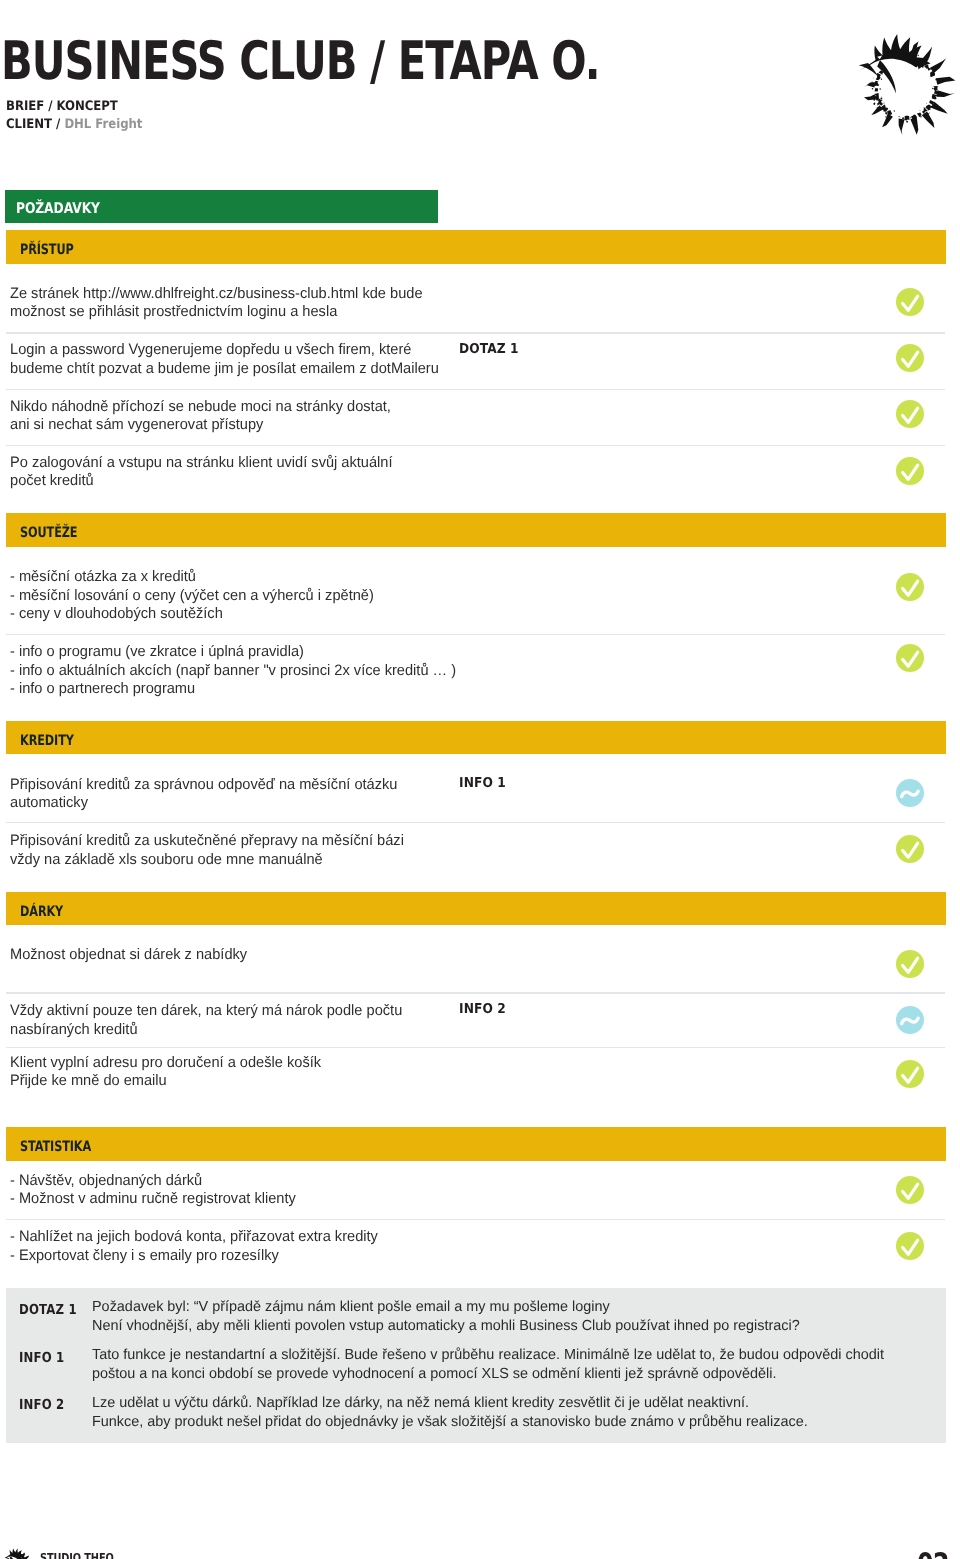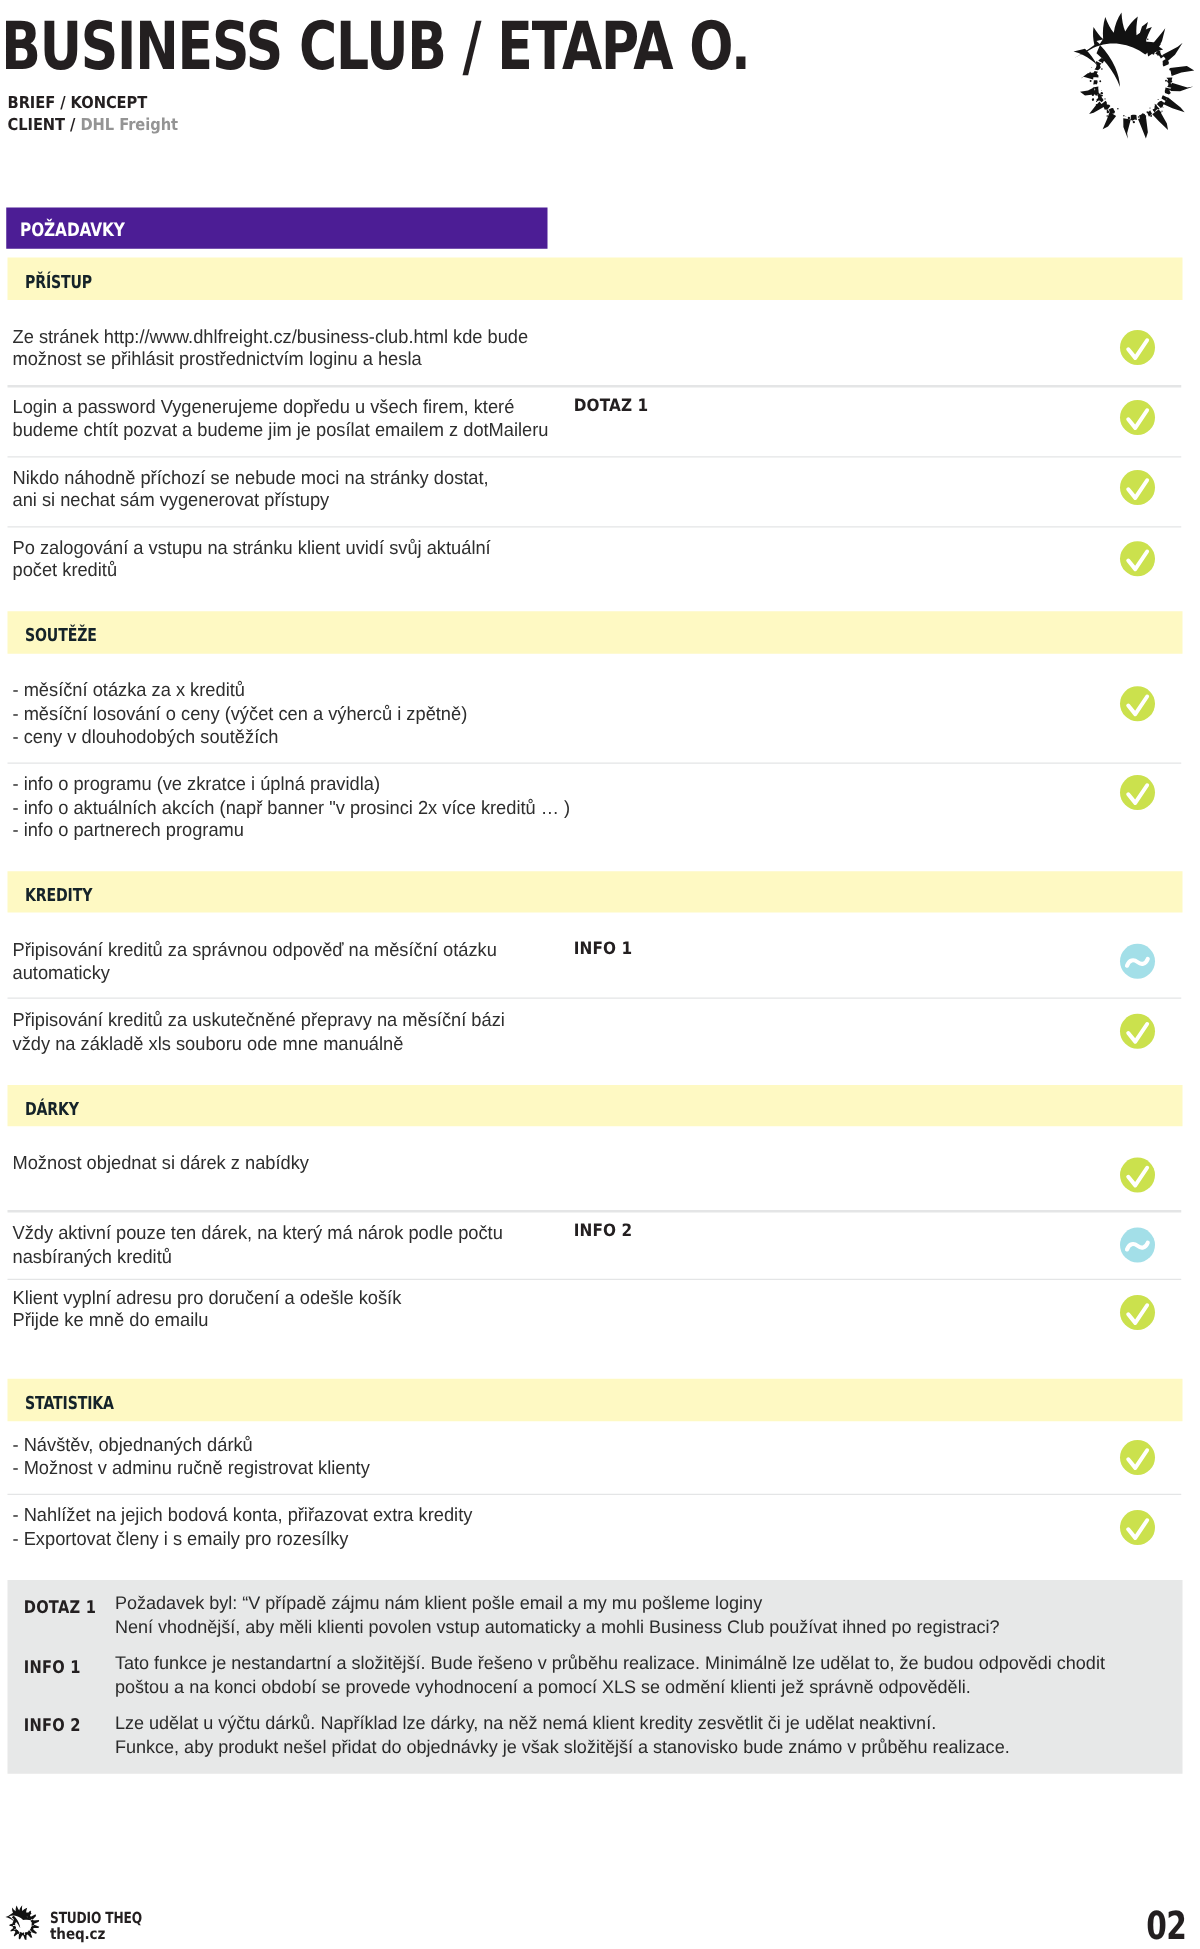"BUSINESS CLUB / ETAPA O." .page { margin-top: none -> 24px }
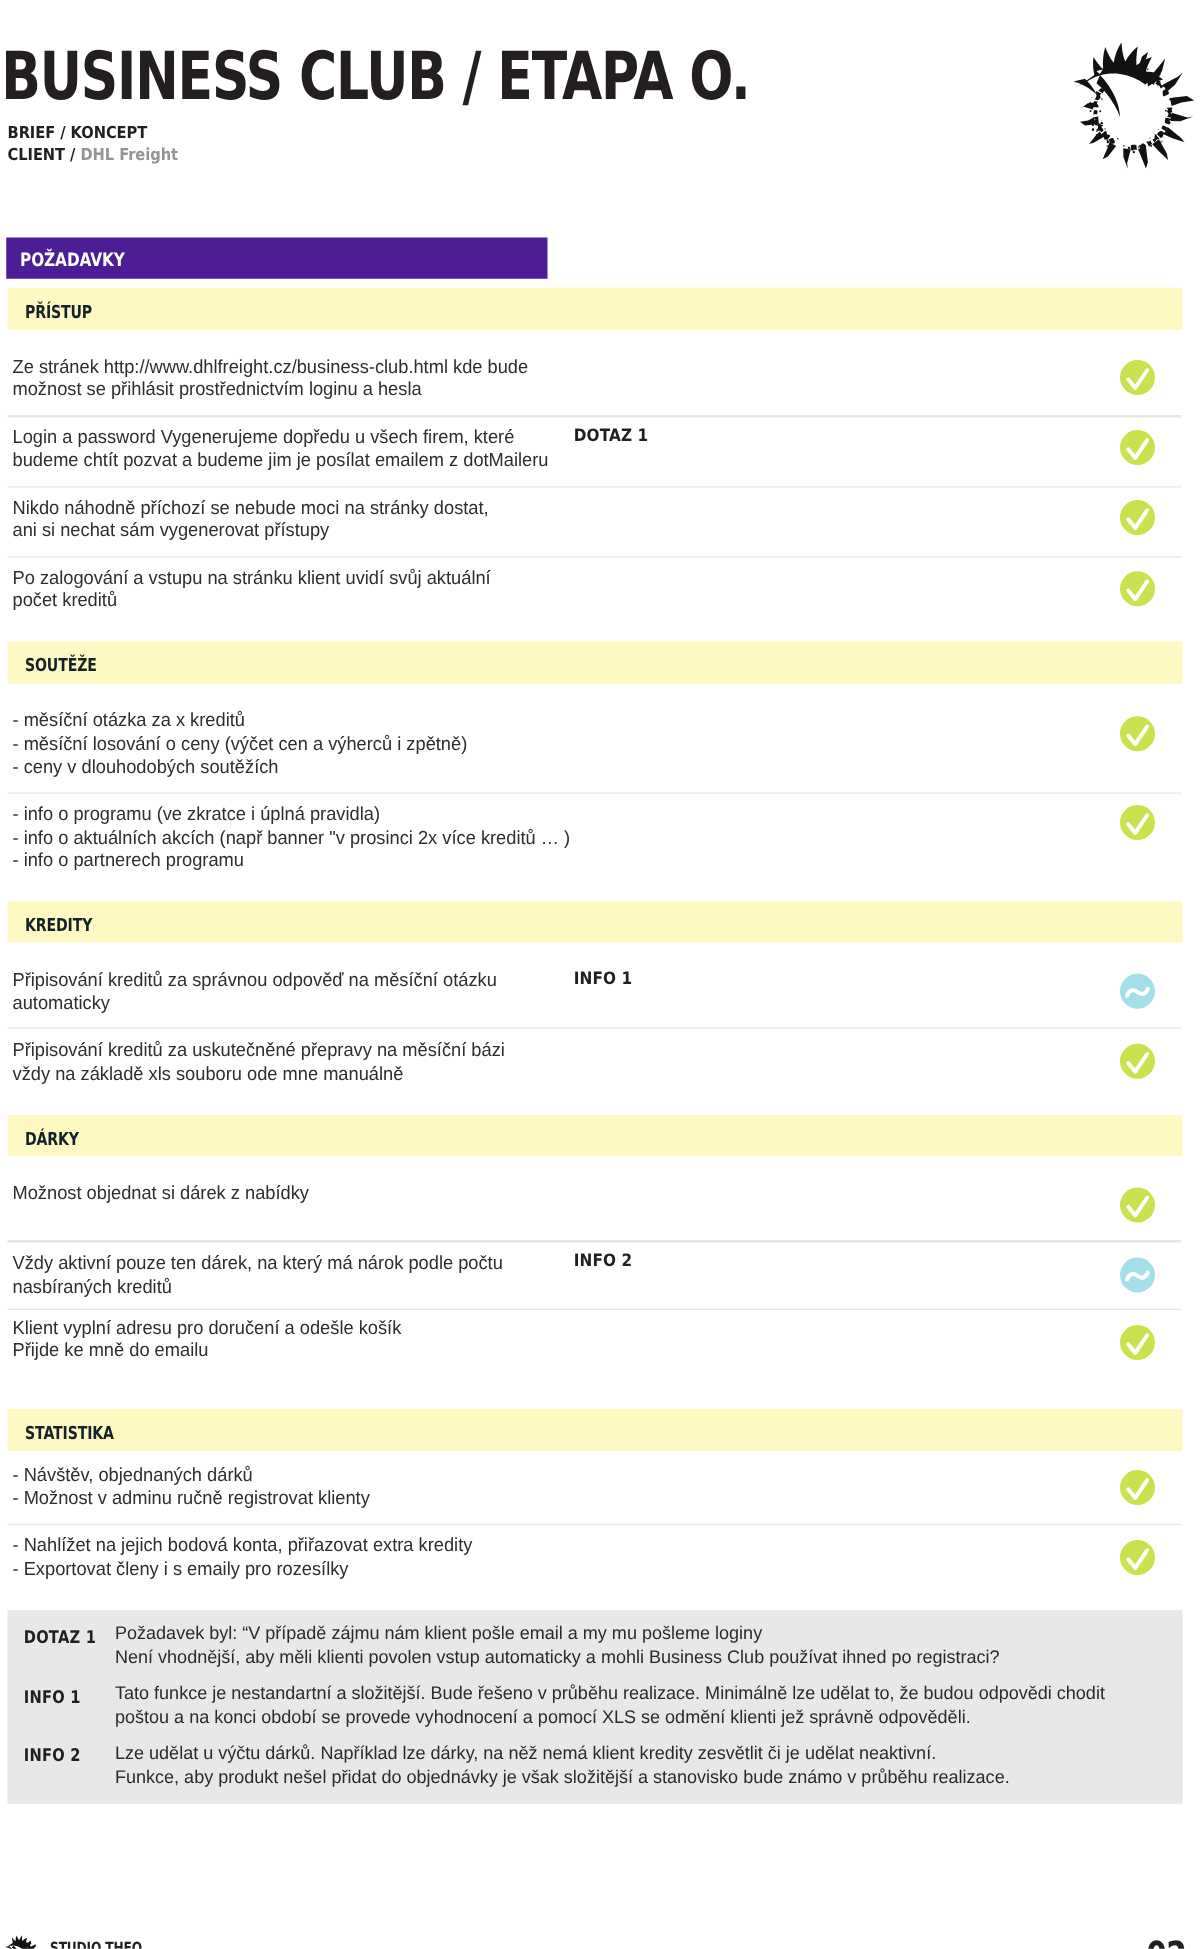"POŽADAVKY" .bar-head { background: #4c1d95 -> #15803d }
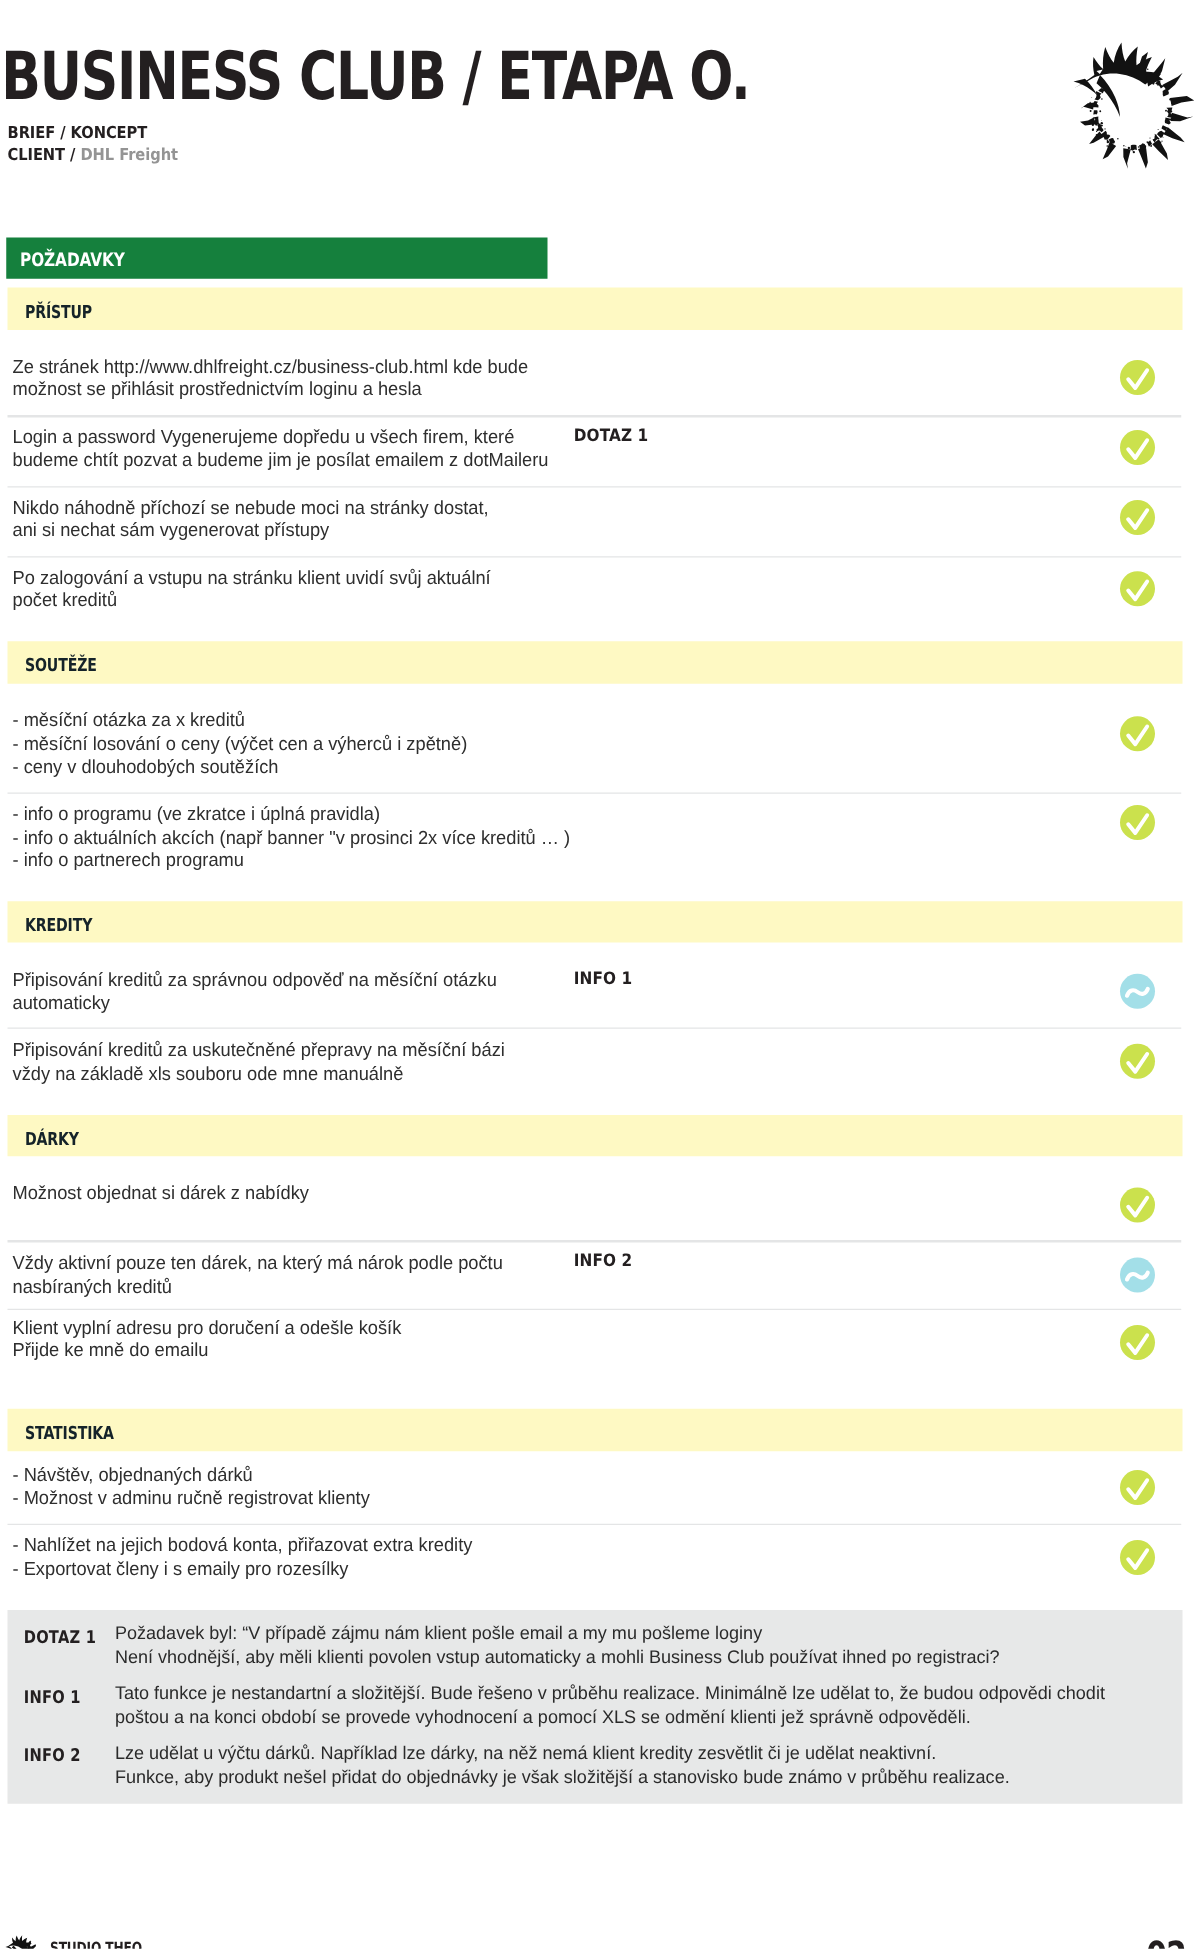"PŘÍSTUP" .sec-bar { background: #fef9c3 -> #eab308 }
